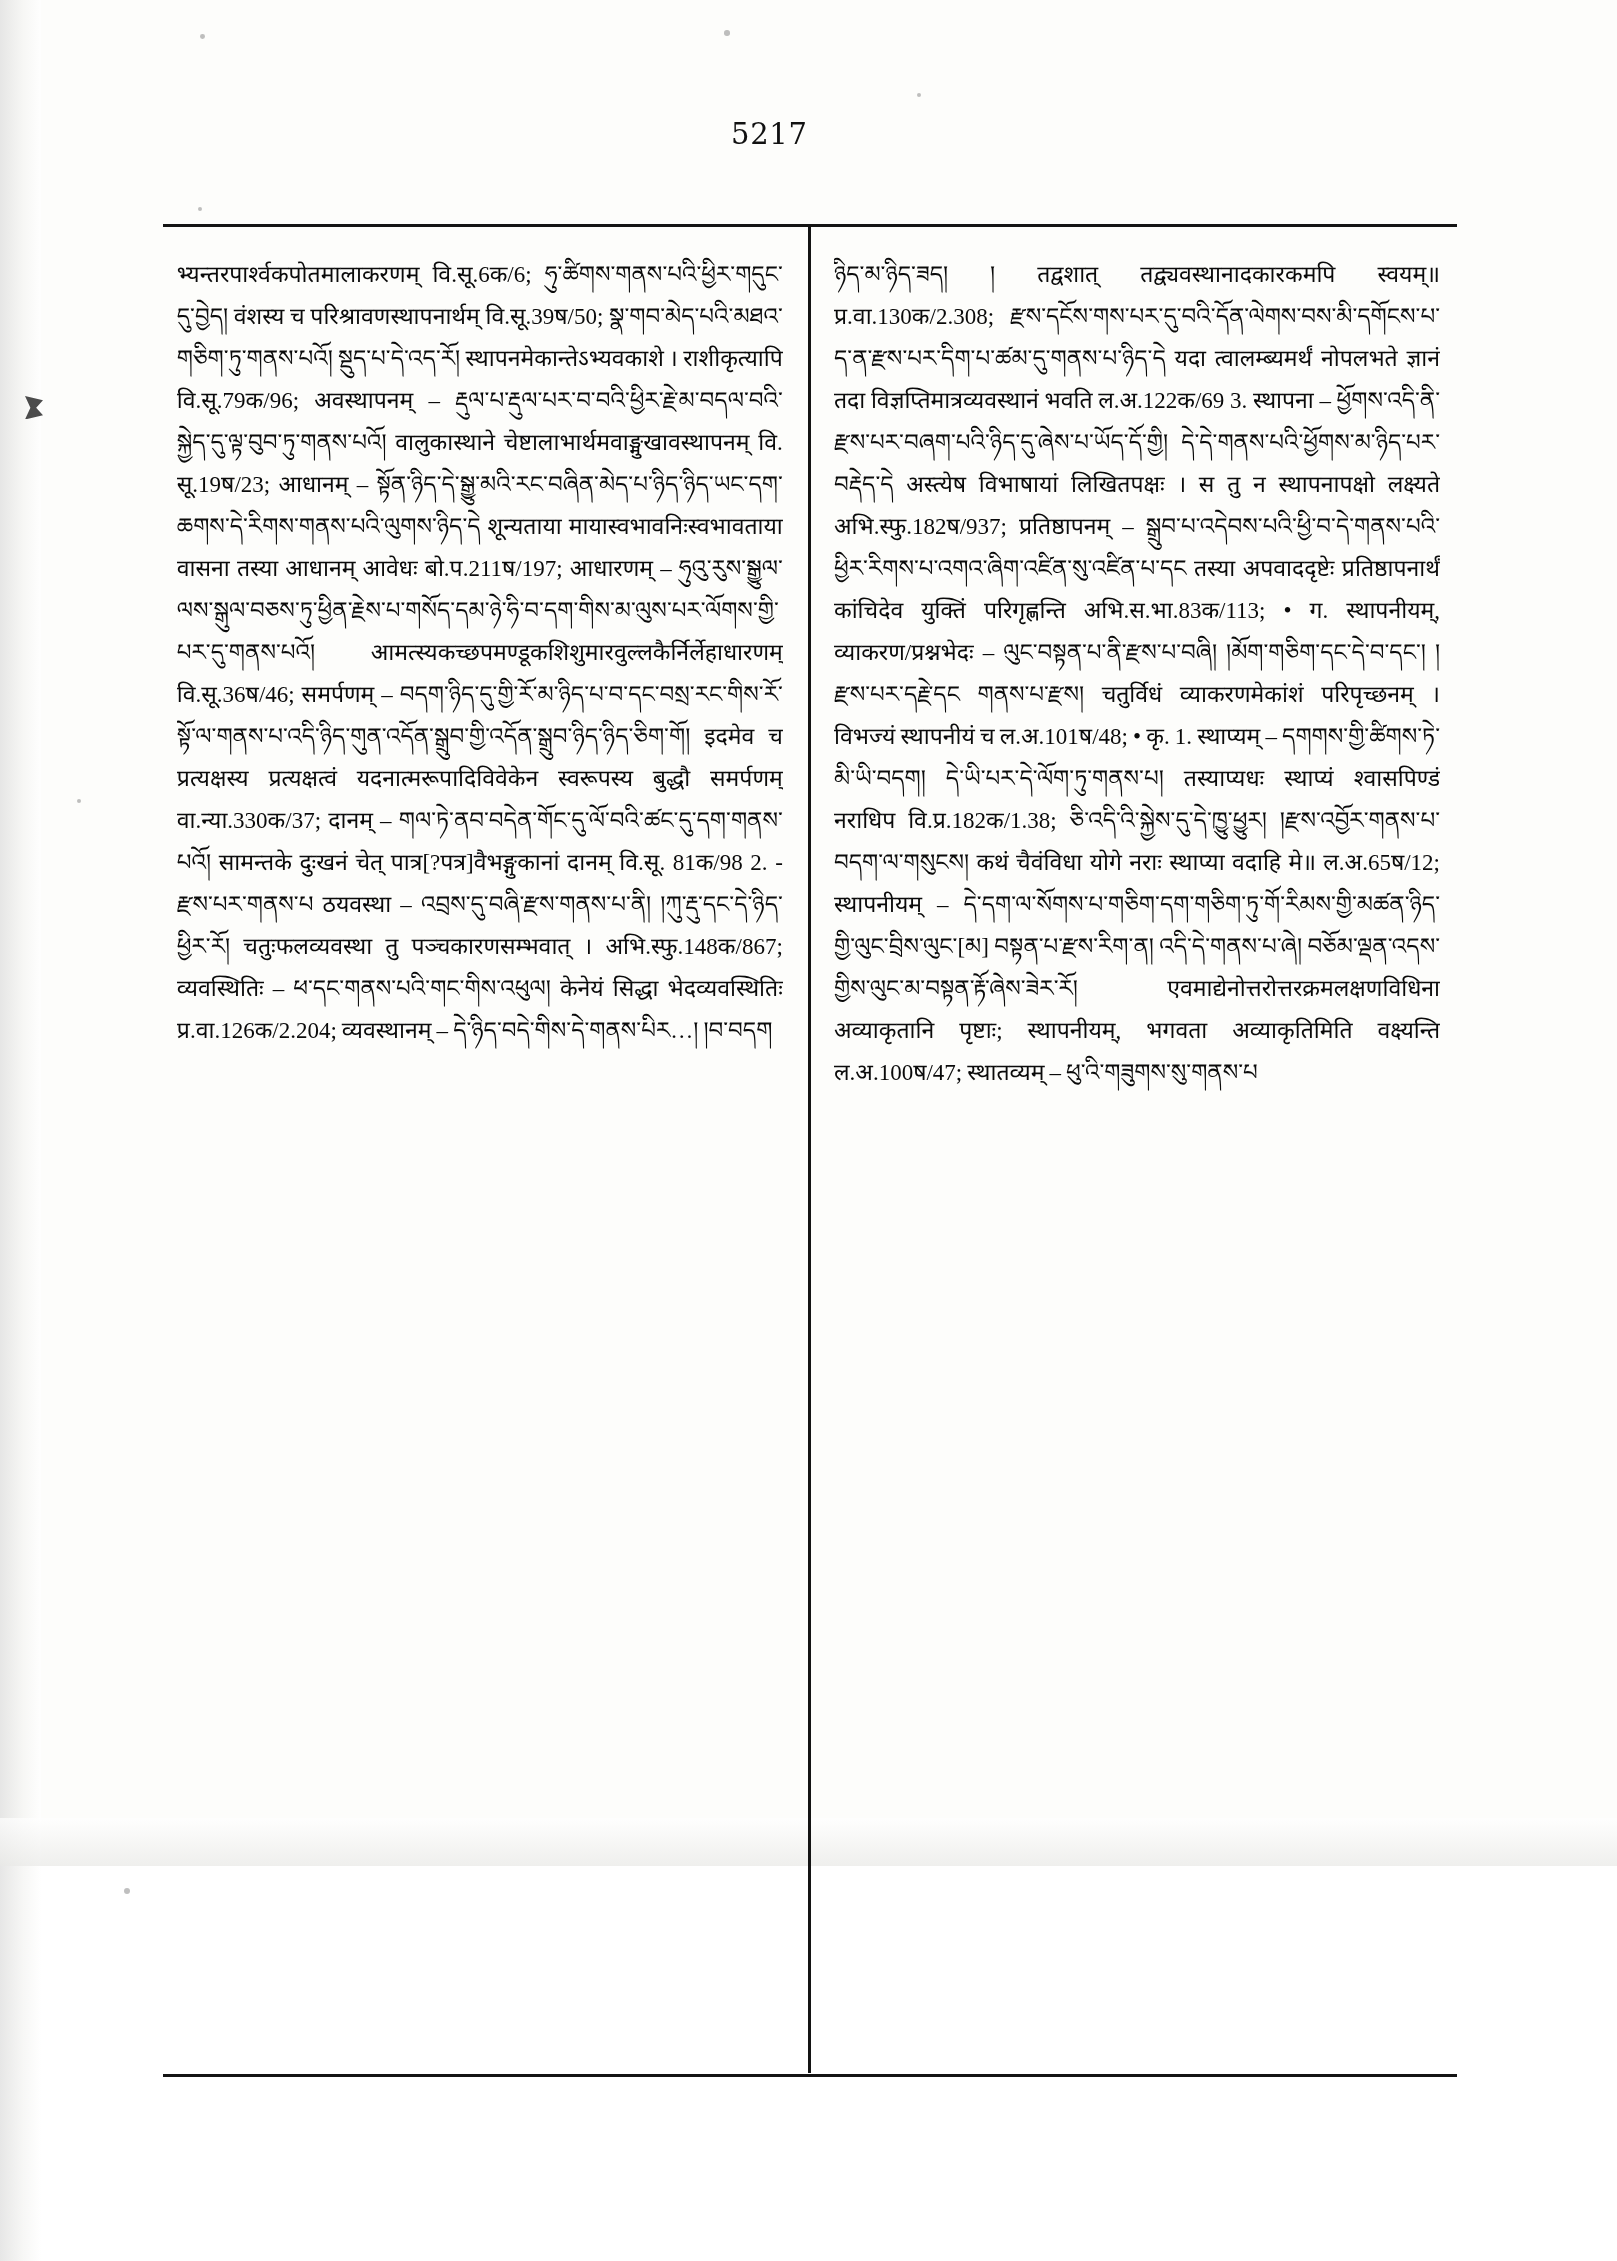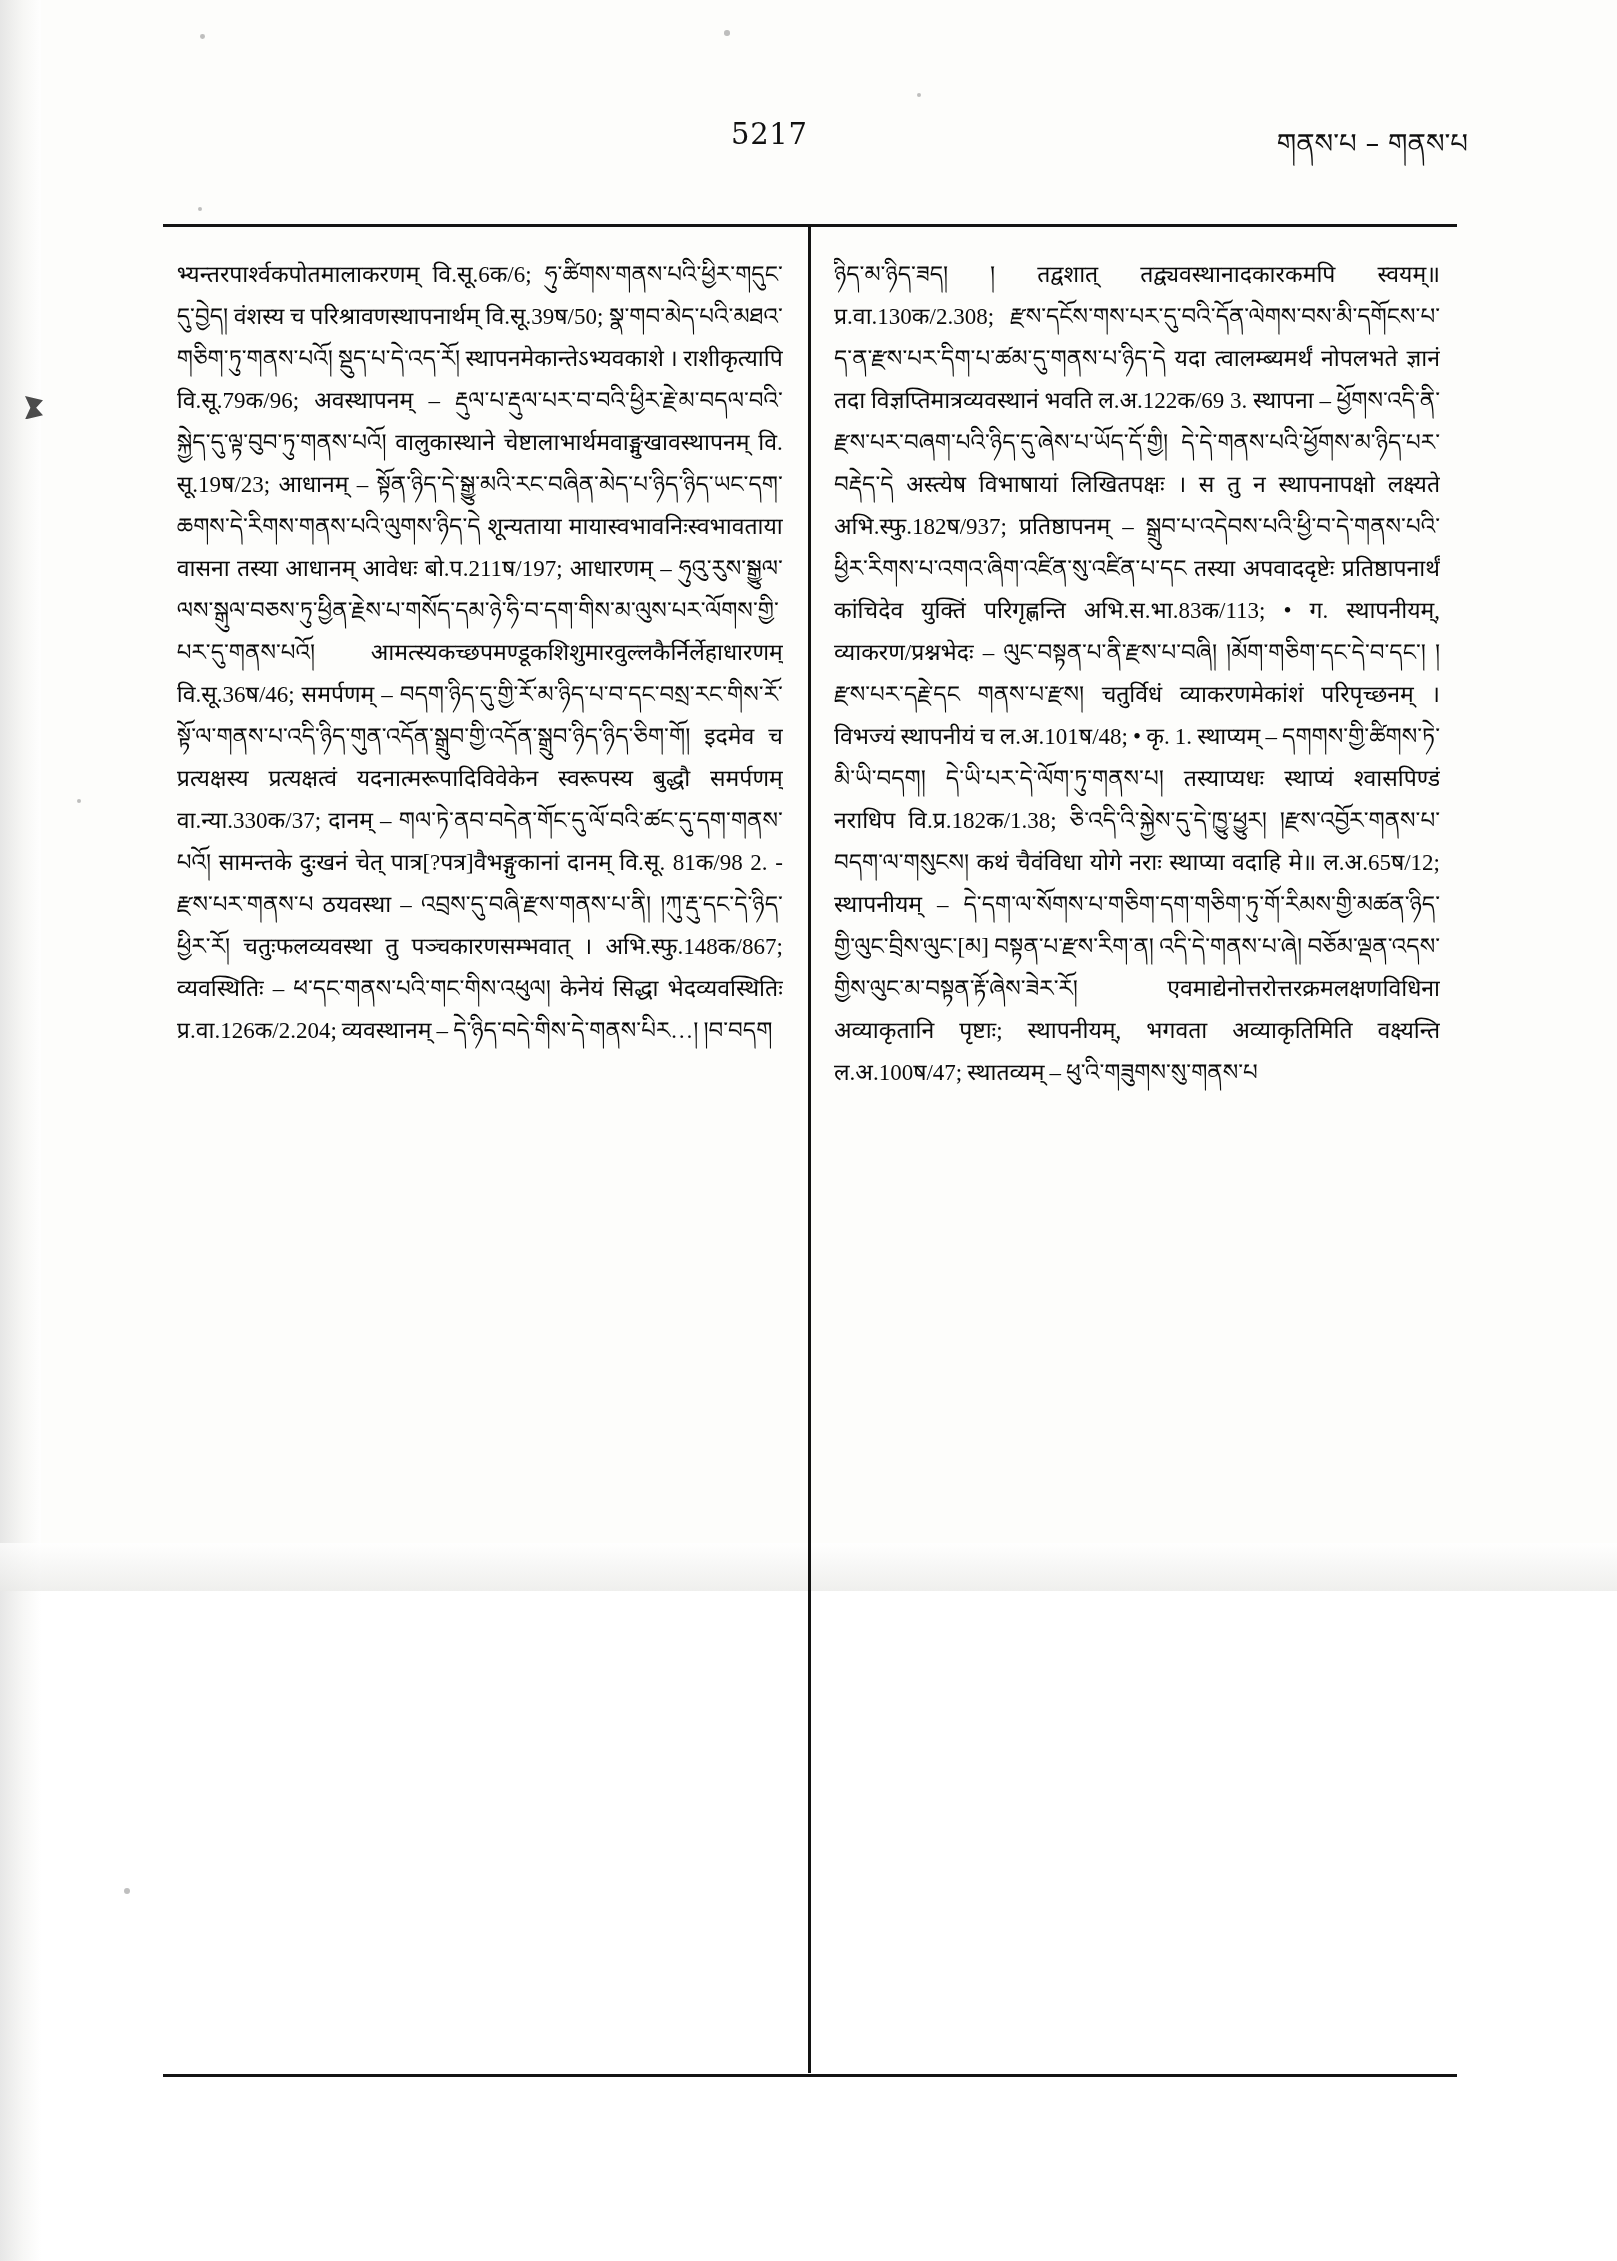"5217" .page { height: 1591px -> 1866px }
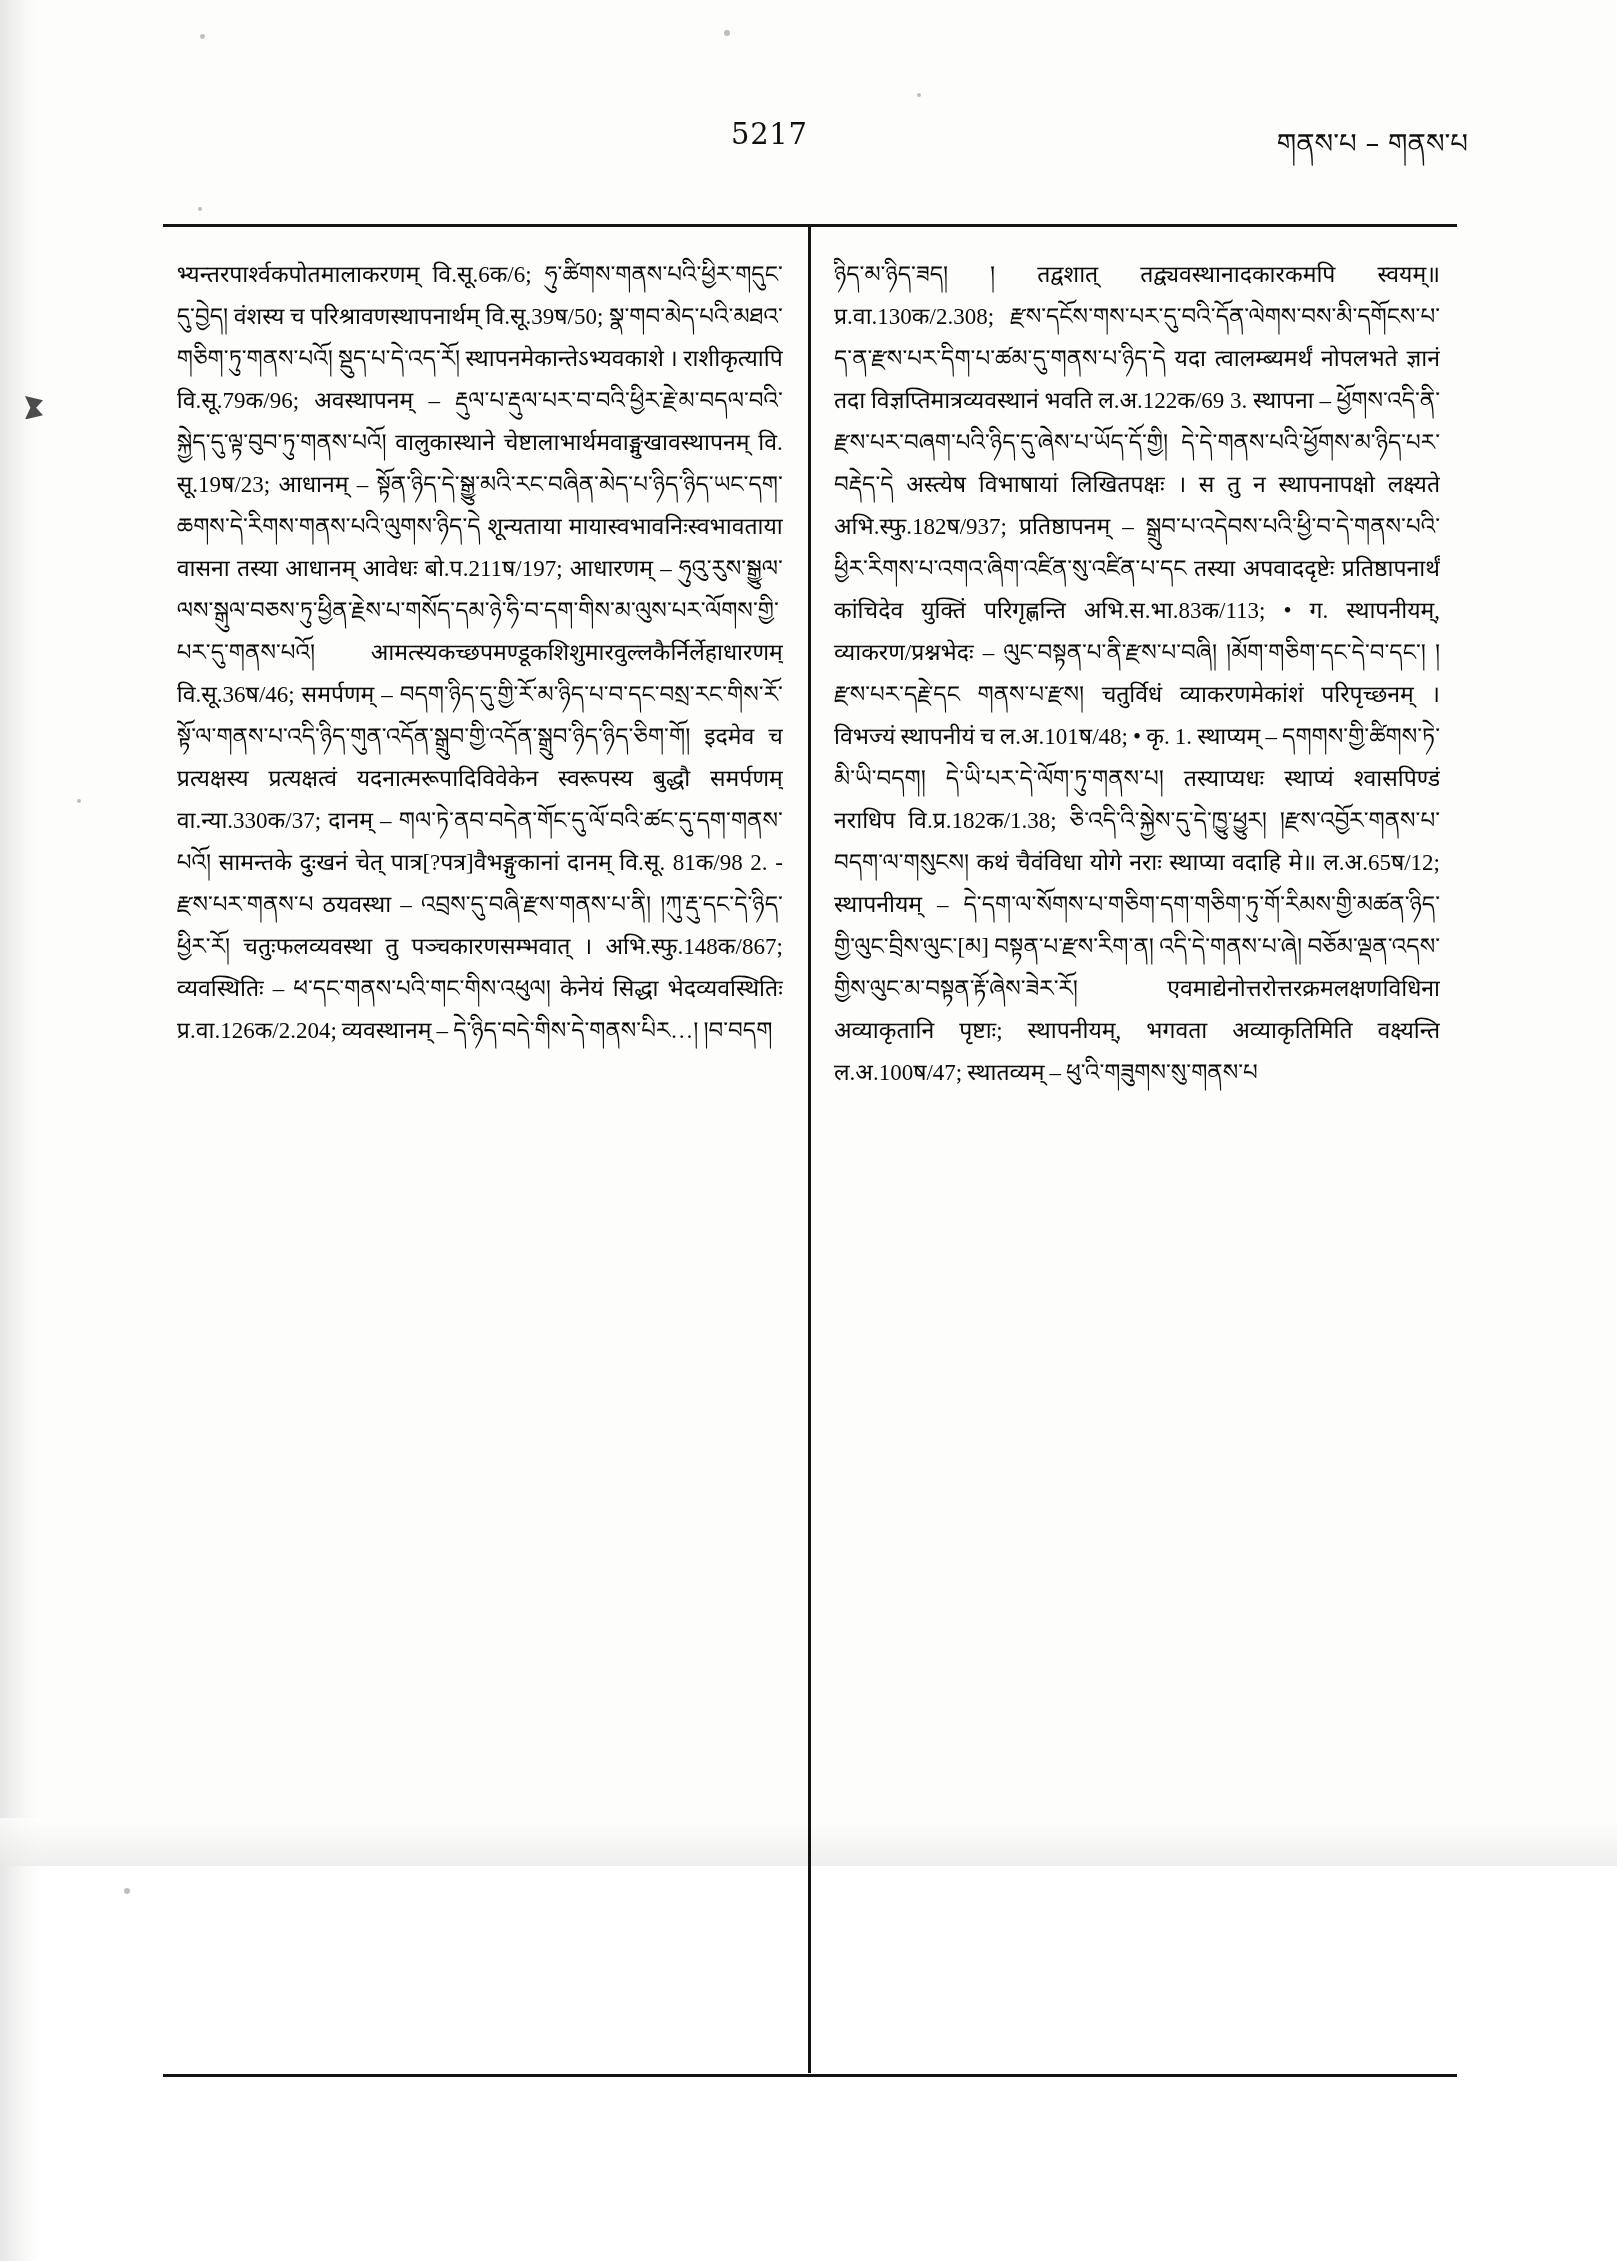"གནས་པ – གནས་པ" div.running-head { html: <div>གནས་པ – གནས་པ</div> -> none }
